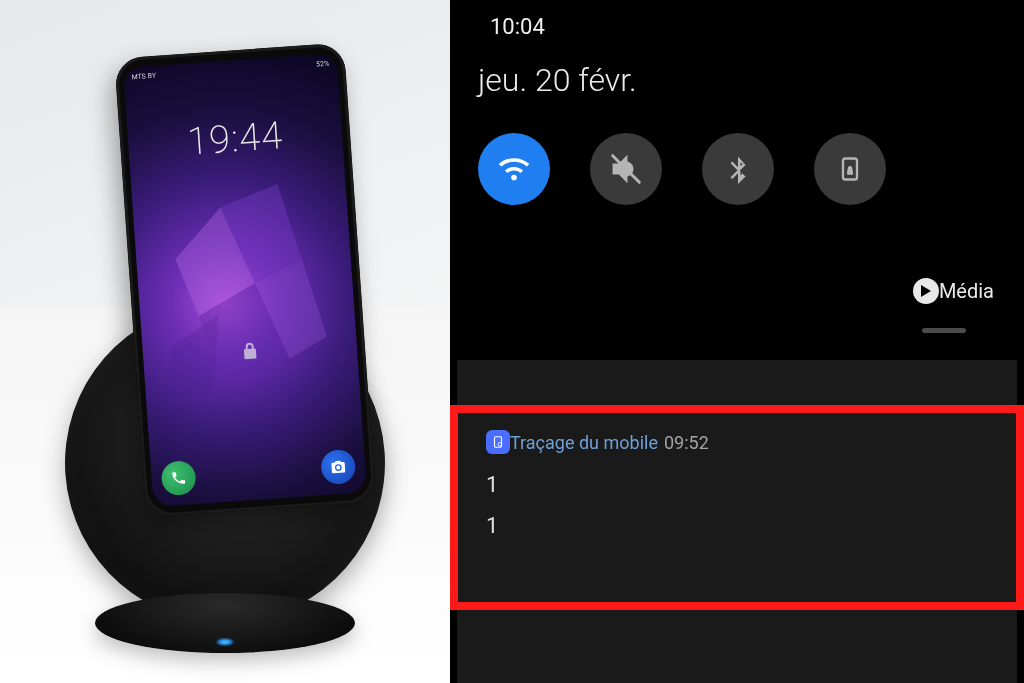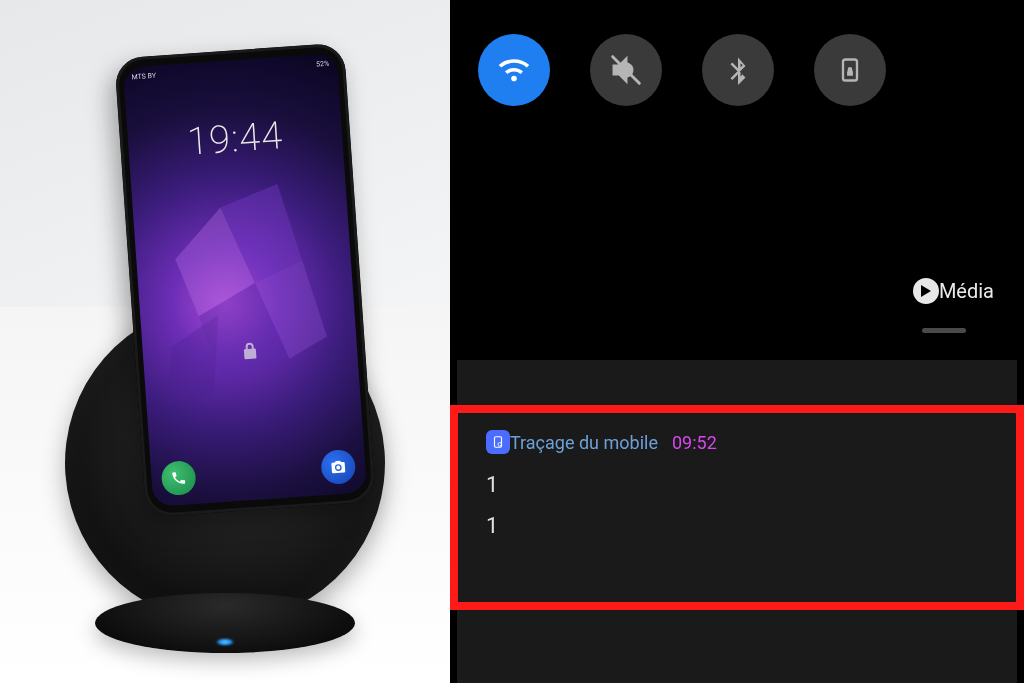"10:04" div.status-time { html: none -> <div>10:04</div> }
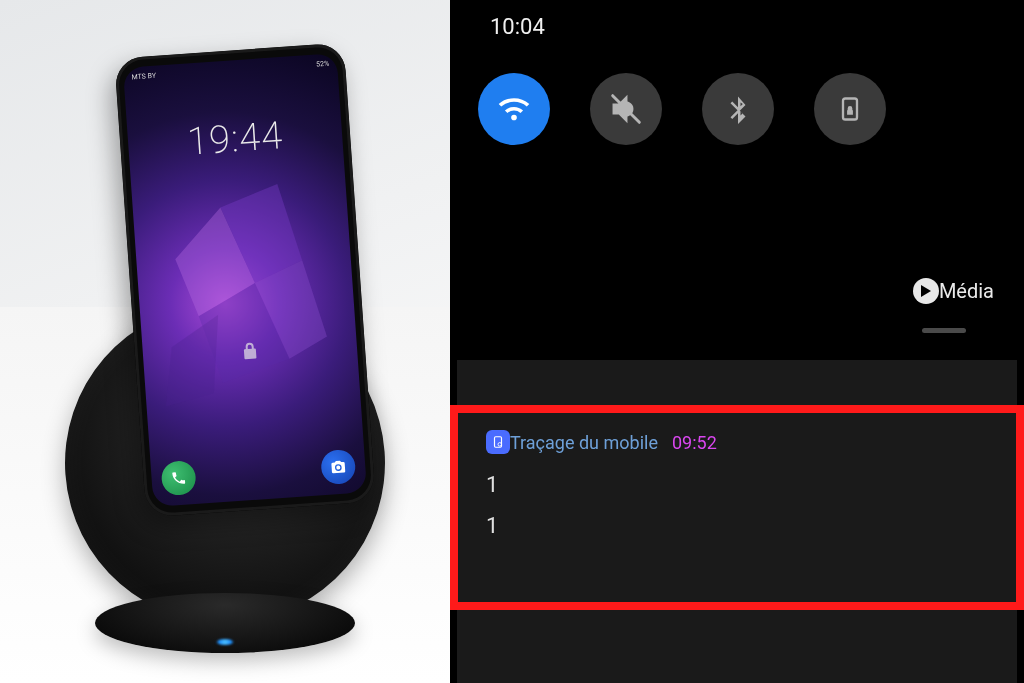"jeu. 20 févr." div.date { html: none -> <div>jeu. 20 févr.</div> }
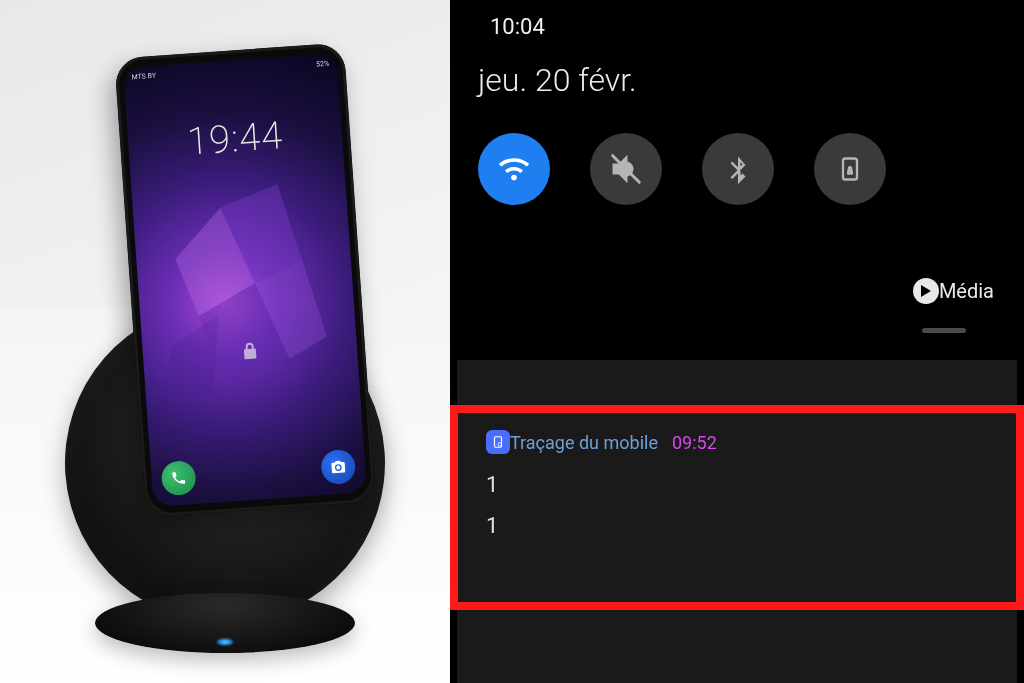"09:52" .notif-time { color: #d946ef -> #a3a3a3; margin-left: 14px -> 6px }
